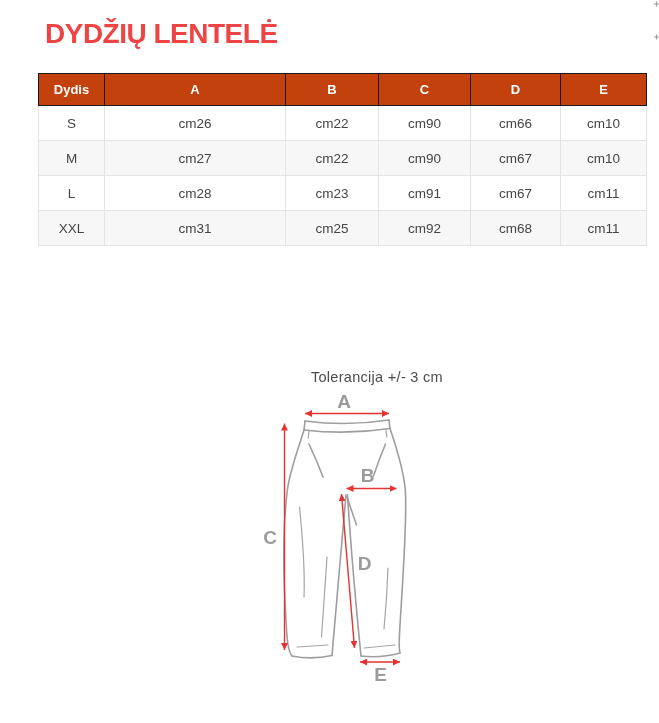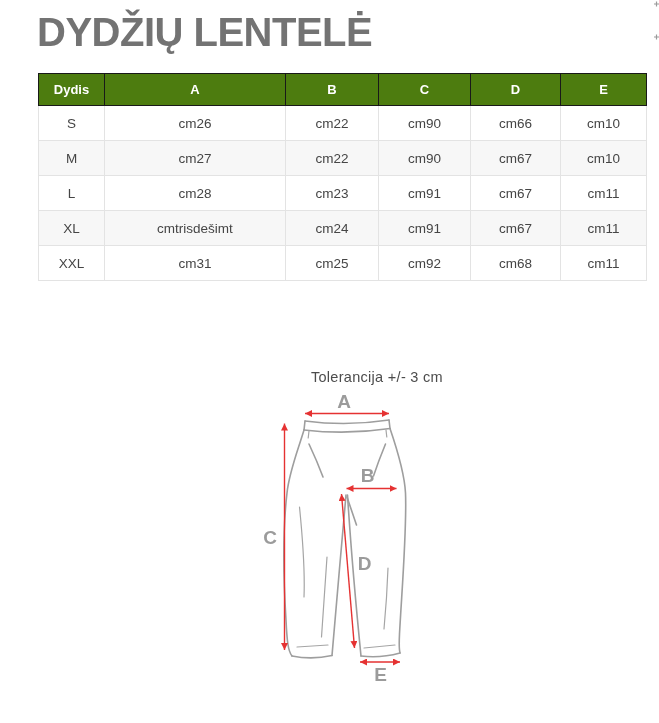"DYDŽIŲ LENTELĖ" .page-title { color: #737373 -> #ef4444; font-size: 40px -> 28px; margin: 0 -> 8px }
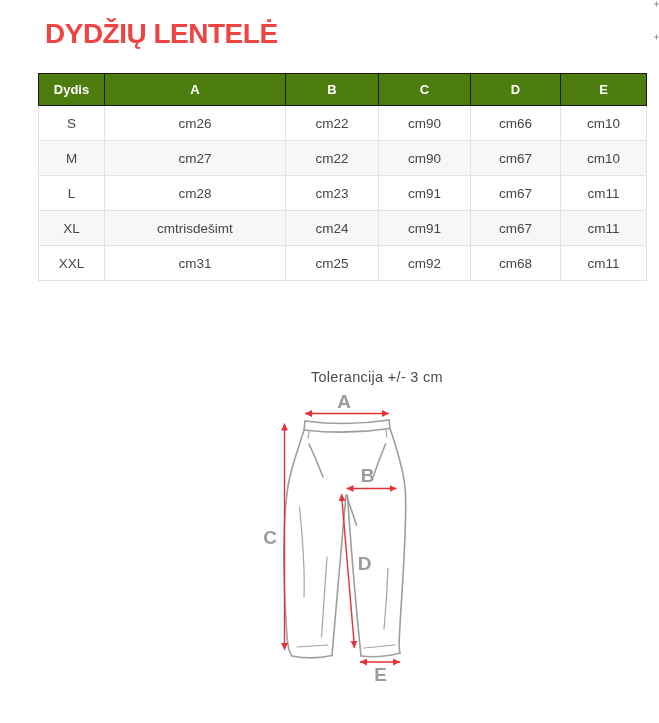"Dydis" table.size-table th { background: #4d7c0f -> #c2410c }
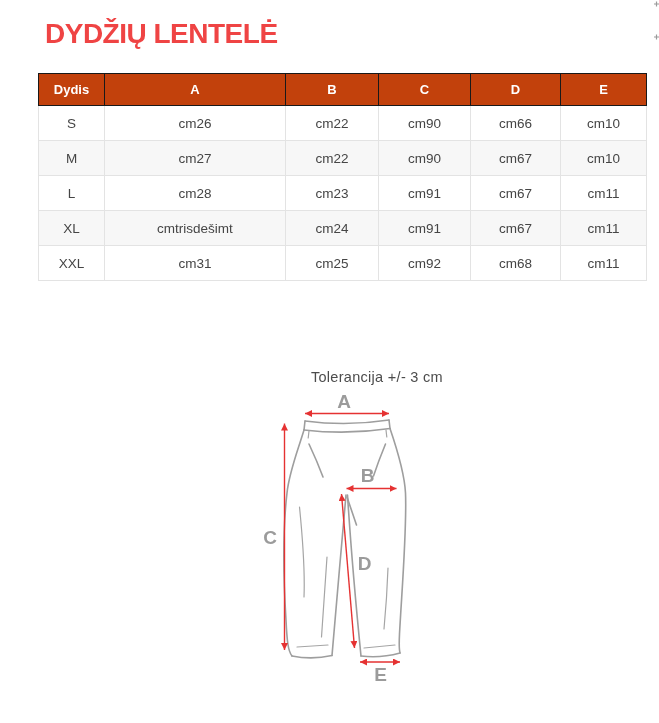"XL" tr { html: <tr> <td>XL</td> <td>cmtrisdešimt</td> <td>cm24</td> <td>cm91</td> <td>cm67</td> <td>cm11</td> </tr> -> none }
